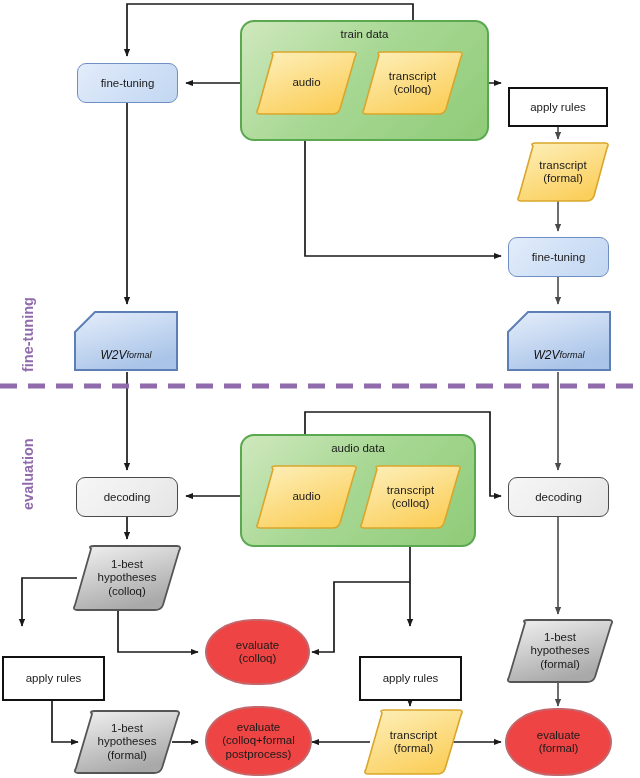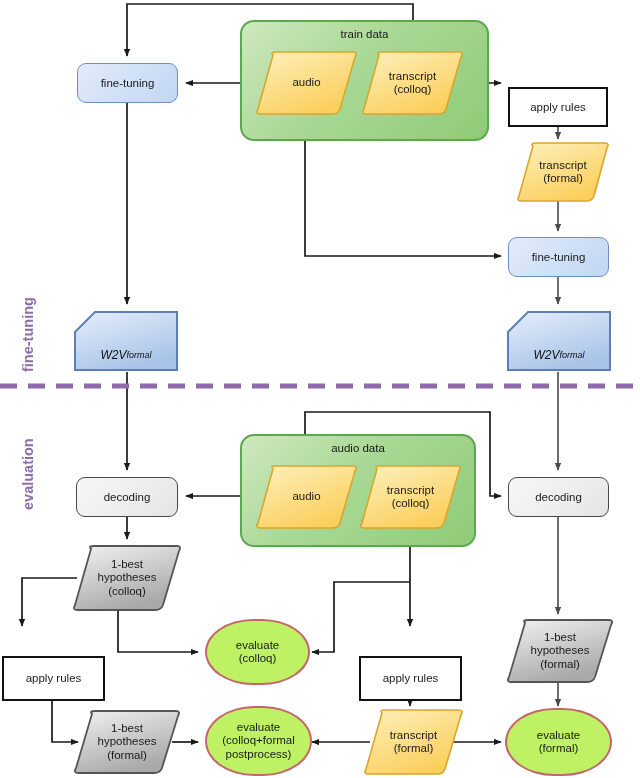"evaluate" .ellipse { background: #bef264 -> #ef4444 }
